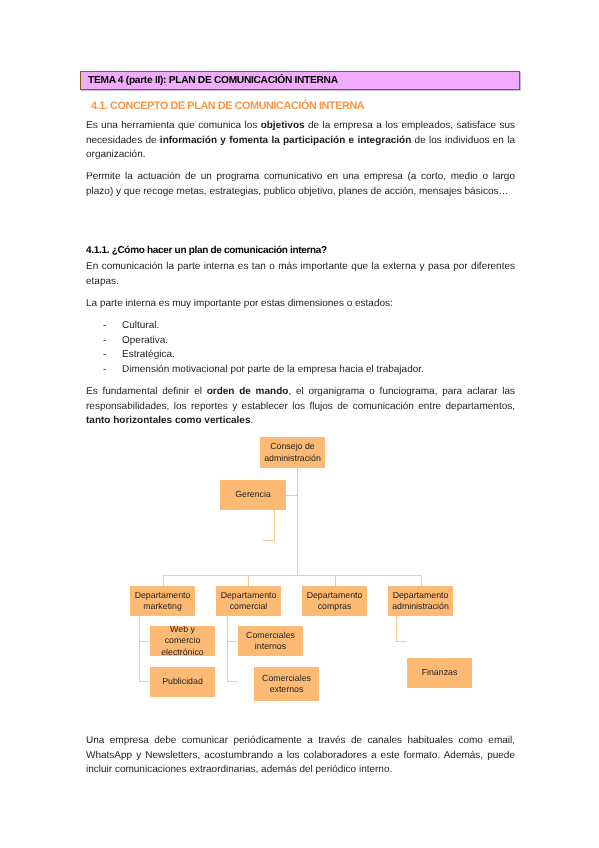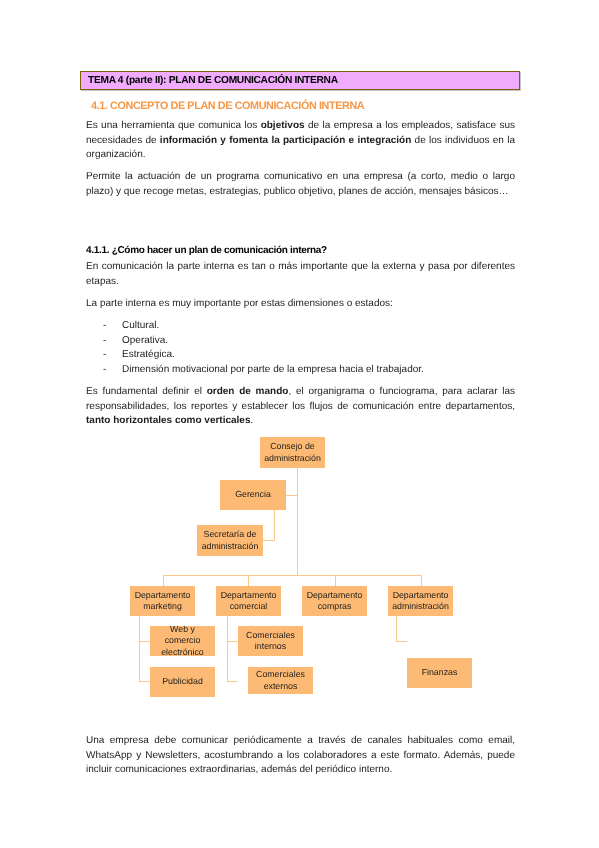"Secretaría de administración" div.obox { html: <div>Secretaría de administración</div> -> none }
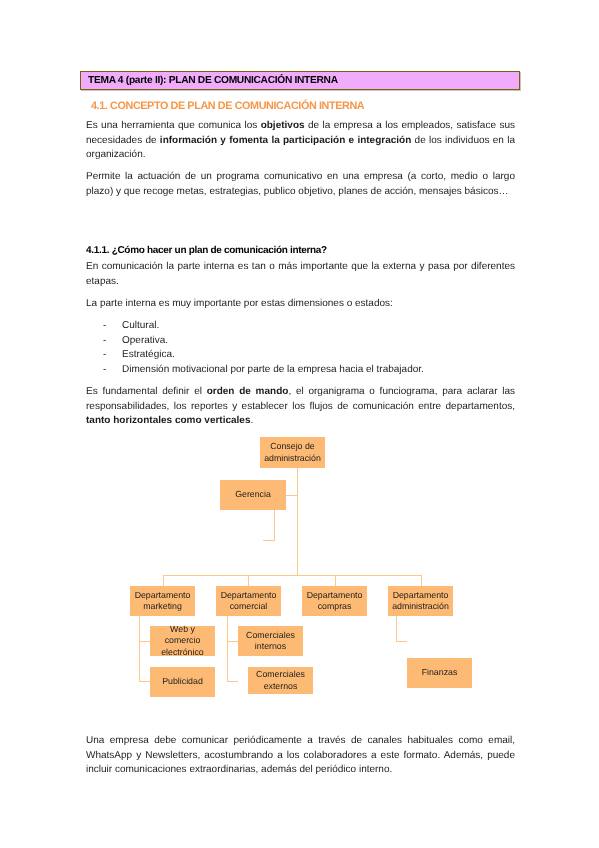"Comerciales externos" div.obox { height: 27px -> 34px; left: 248px -> 254px }
